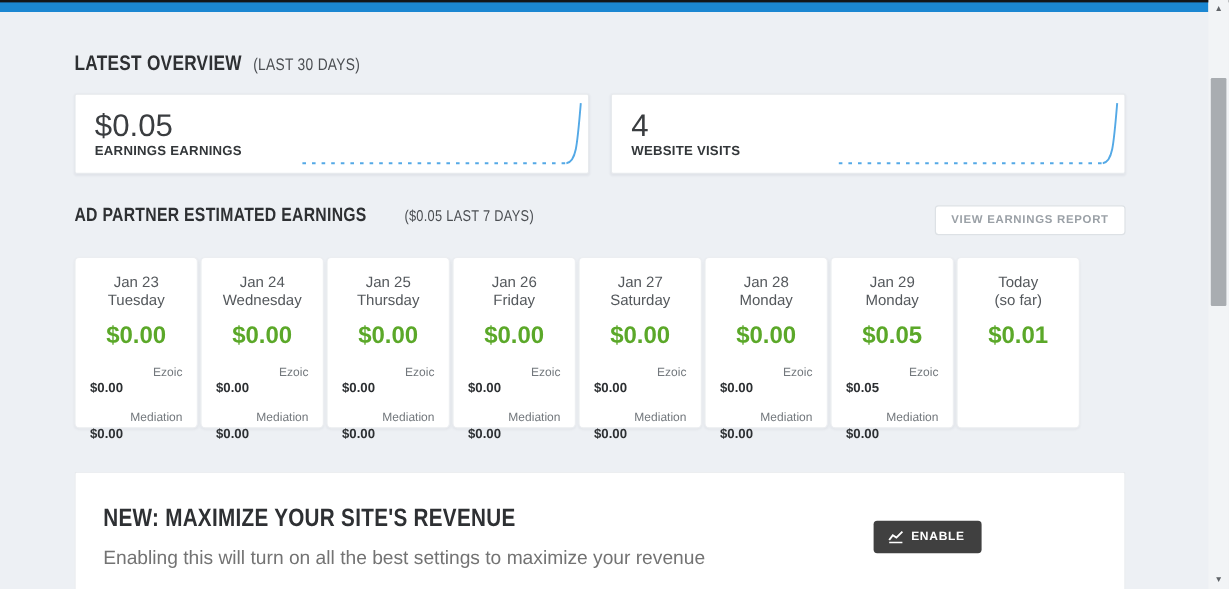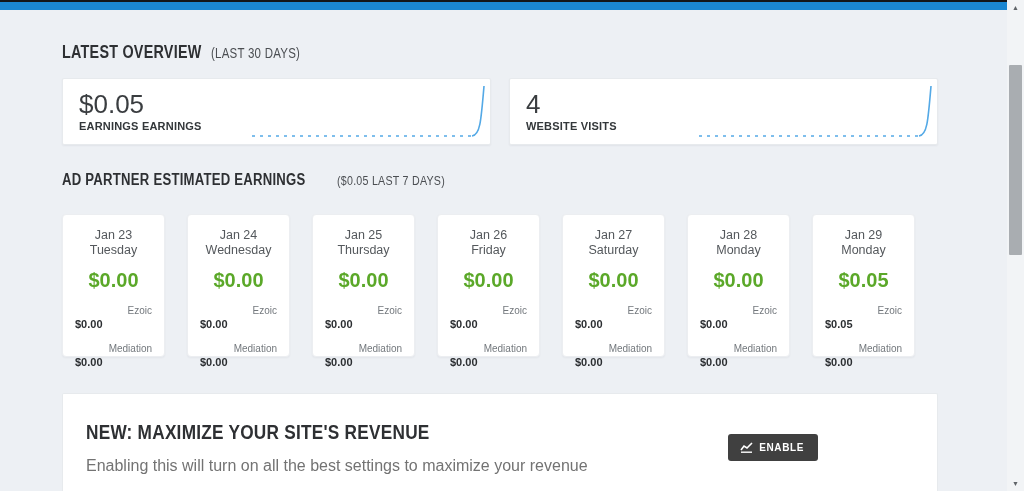"VIEW EARNINGS REPORT" button.report-btn { html: none -> <button>VIEW EARNINGS REPORT</button> }
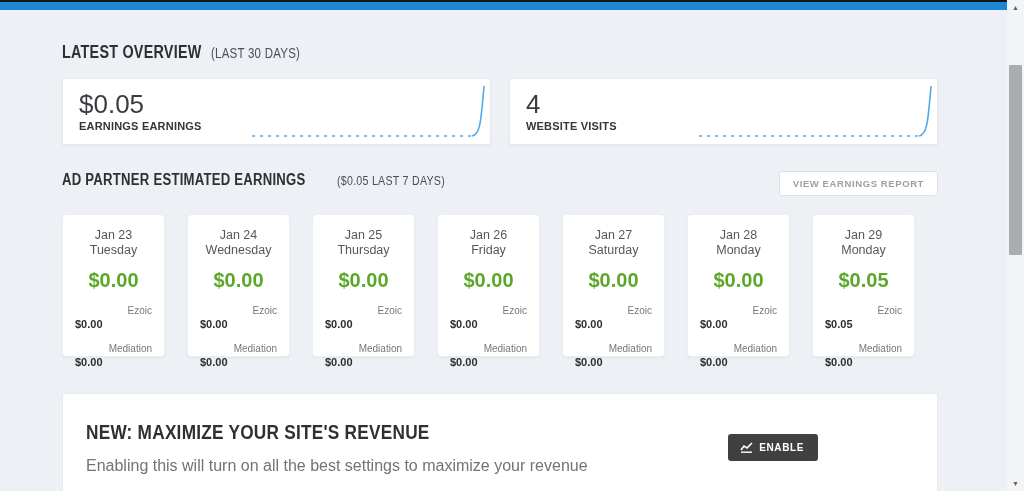"Jan 23" .day-row { gap: 22px -> 2px }
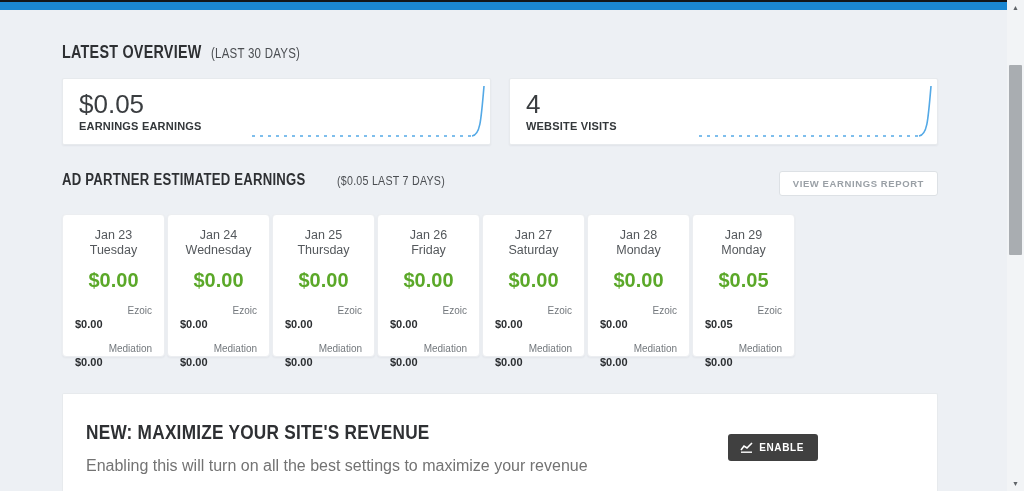"Today" div.day-card { html: none -> <div> <div>Today</div> <div>(so far)</div> <div>$0.01</div> </div> }
